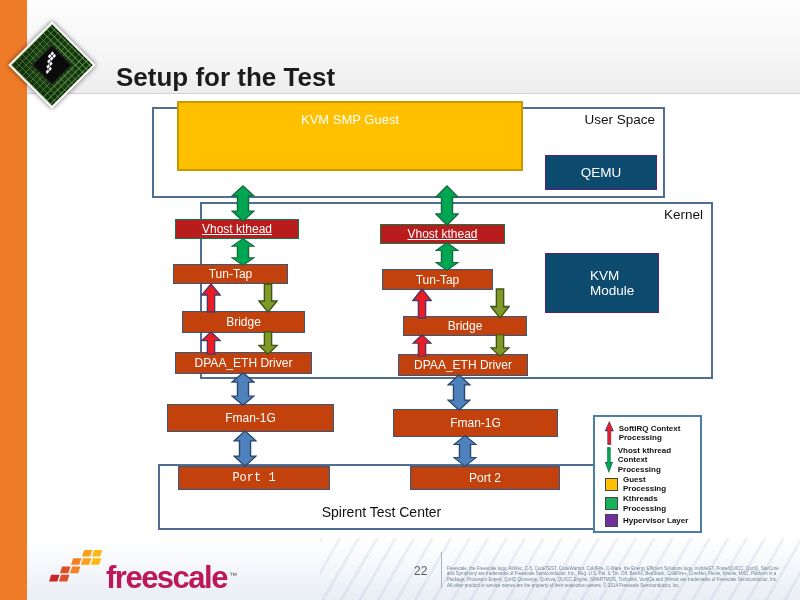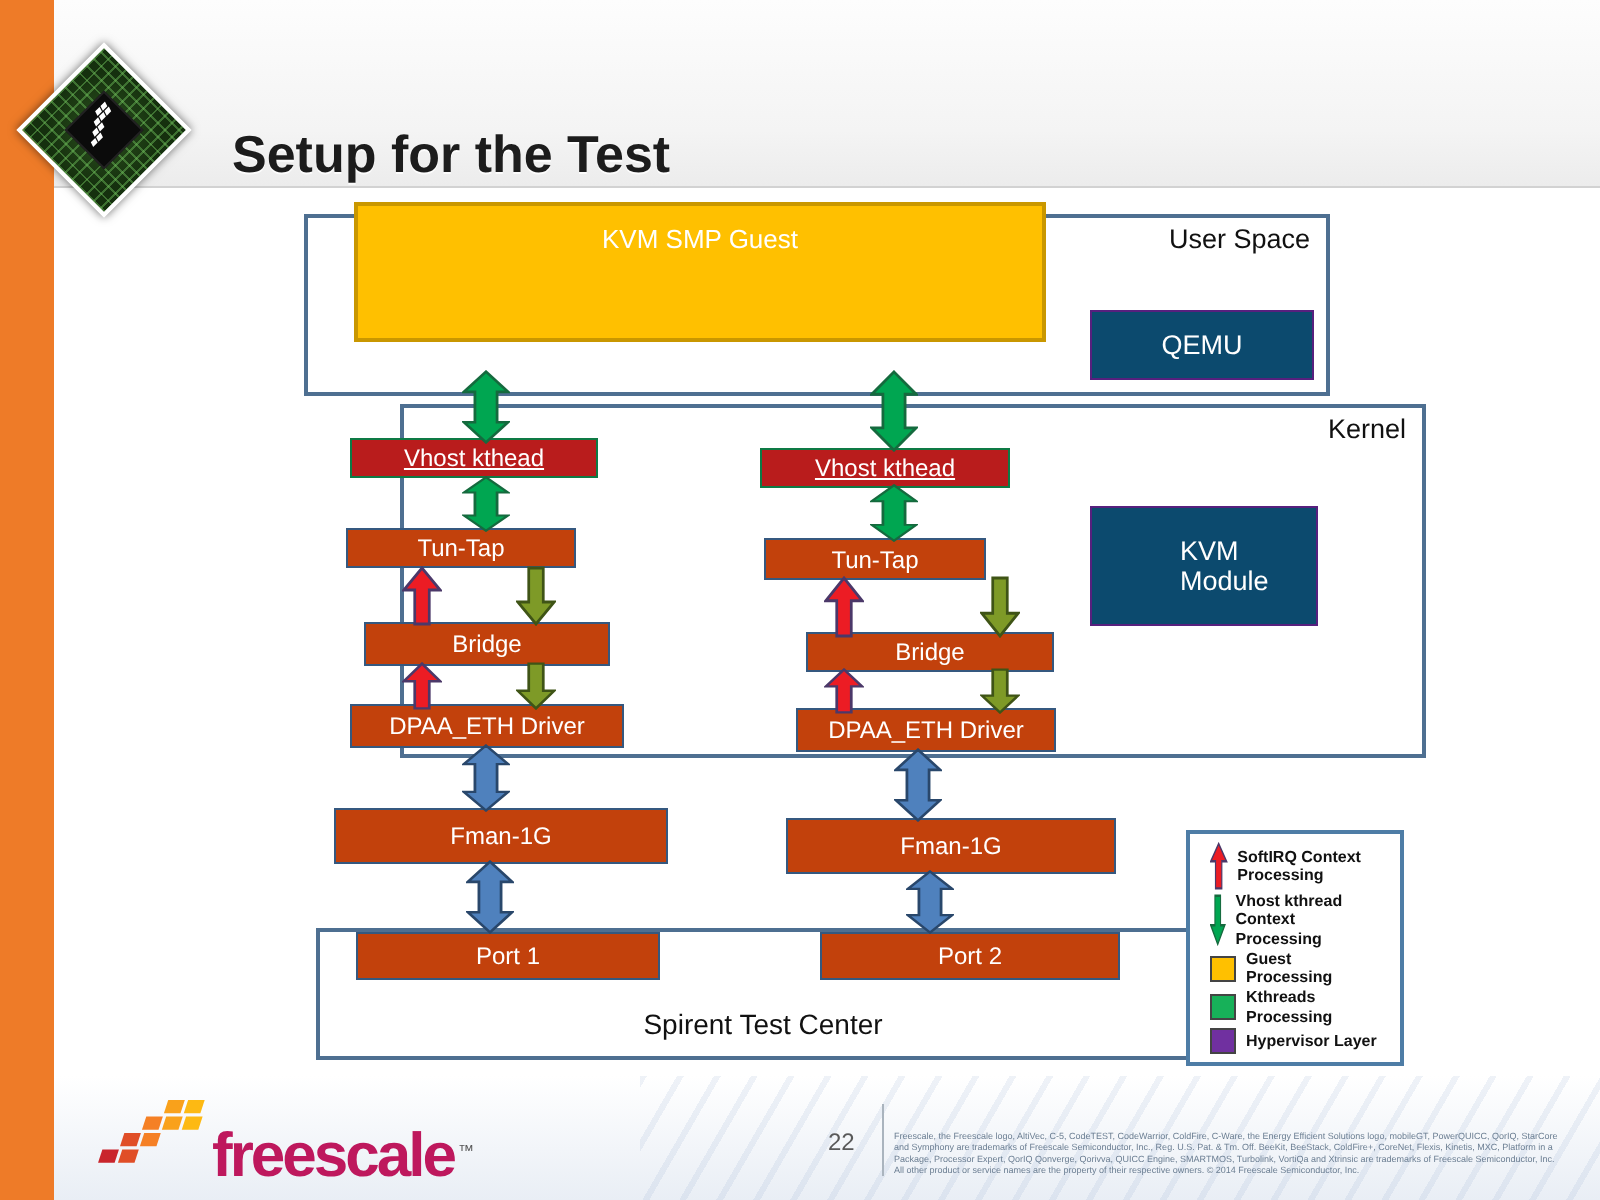"Port 1" .n-port1 { font-family: none -> Liberation Mono, monospace }
